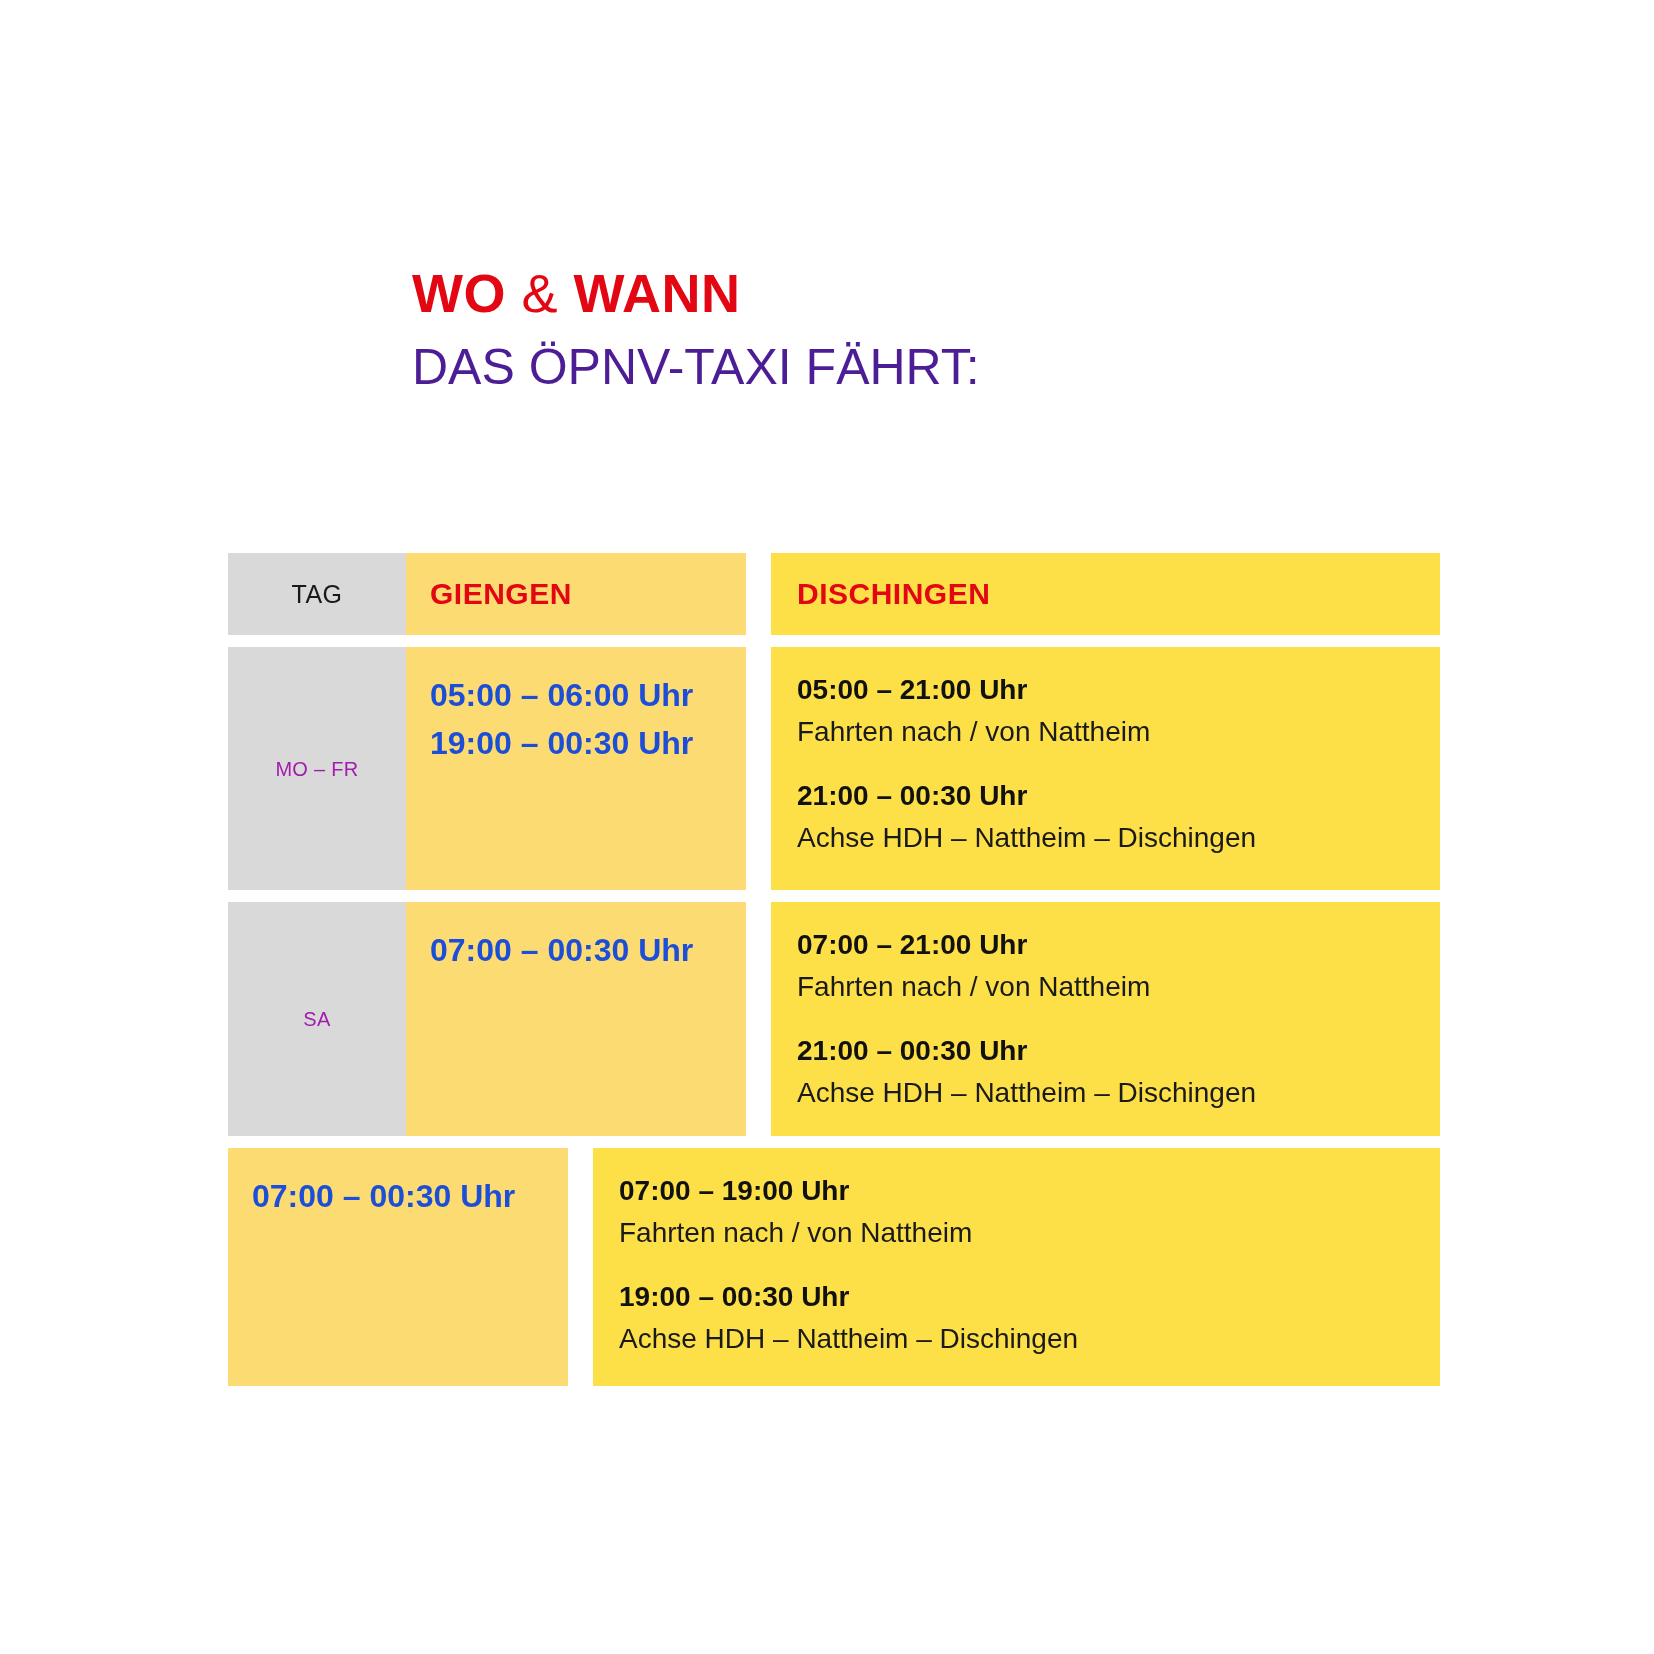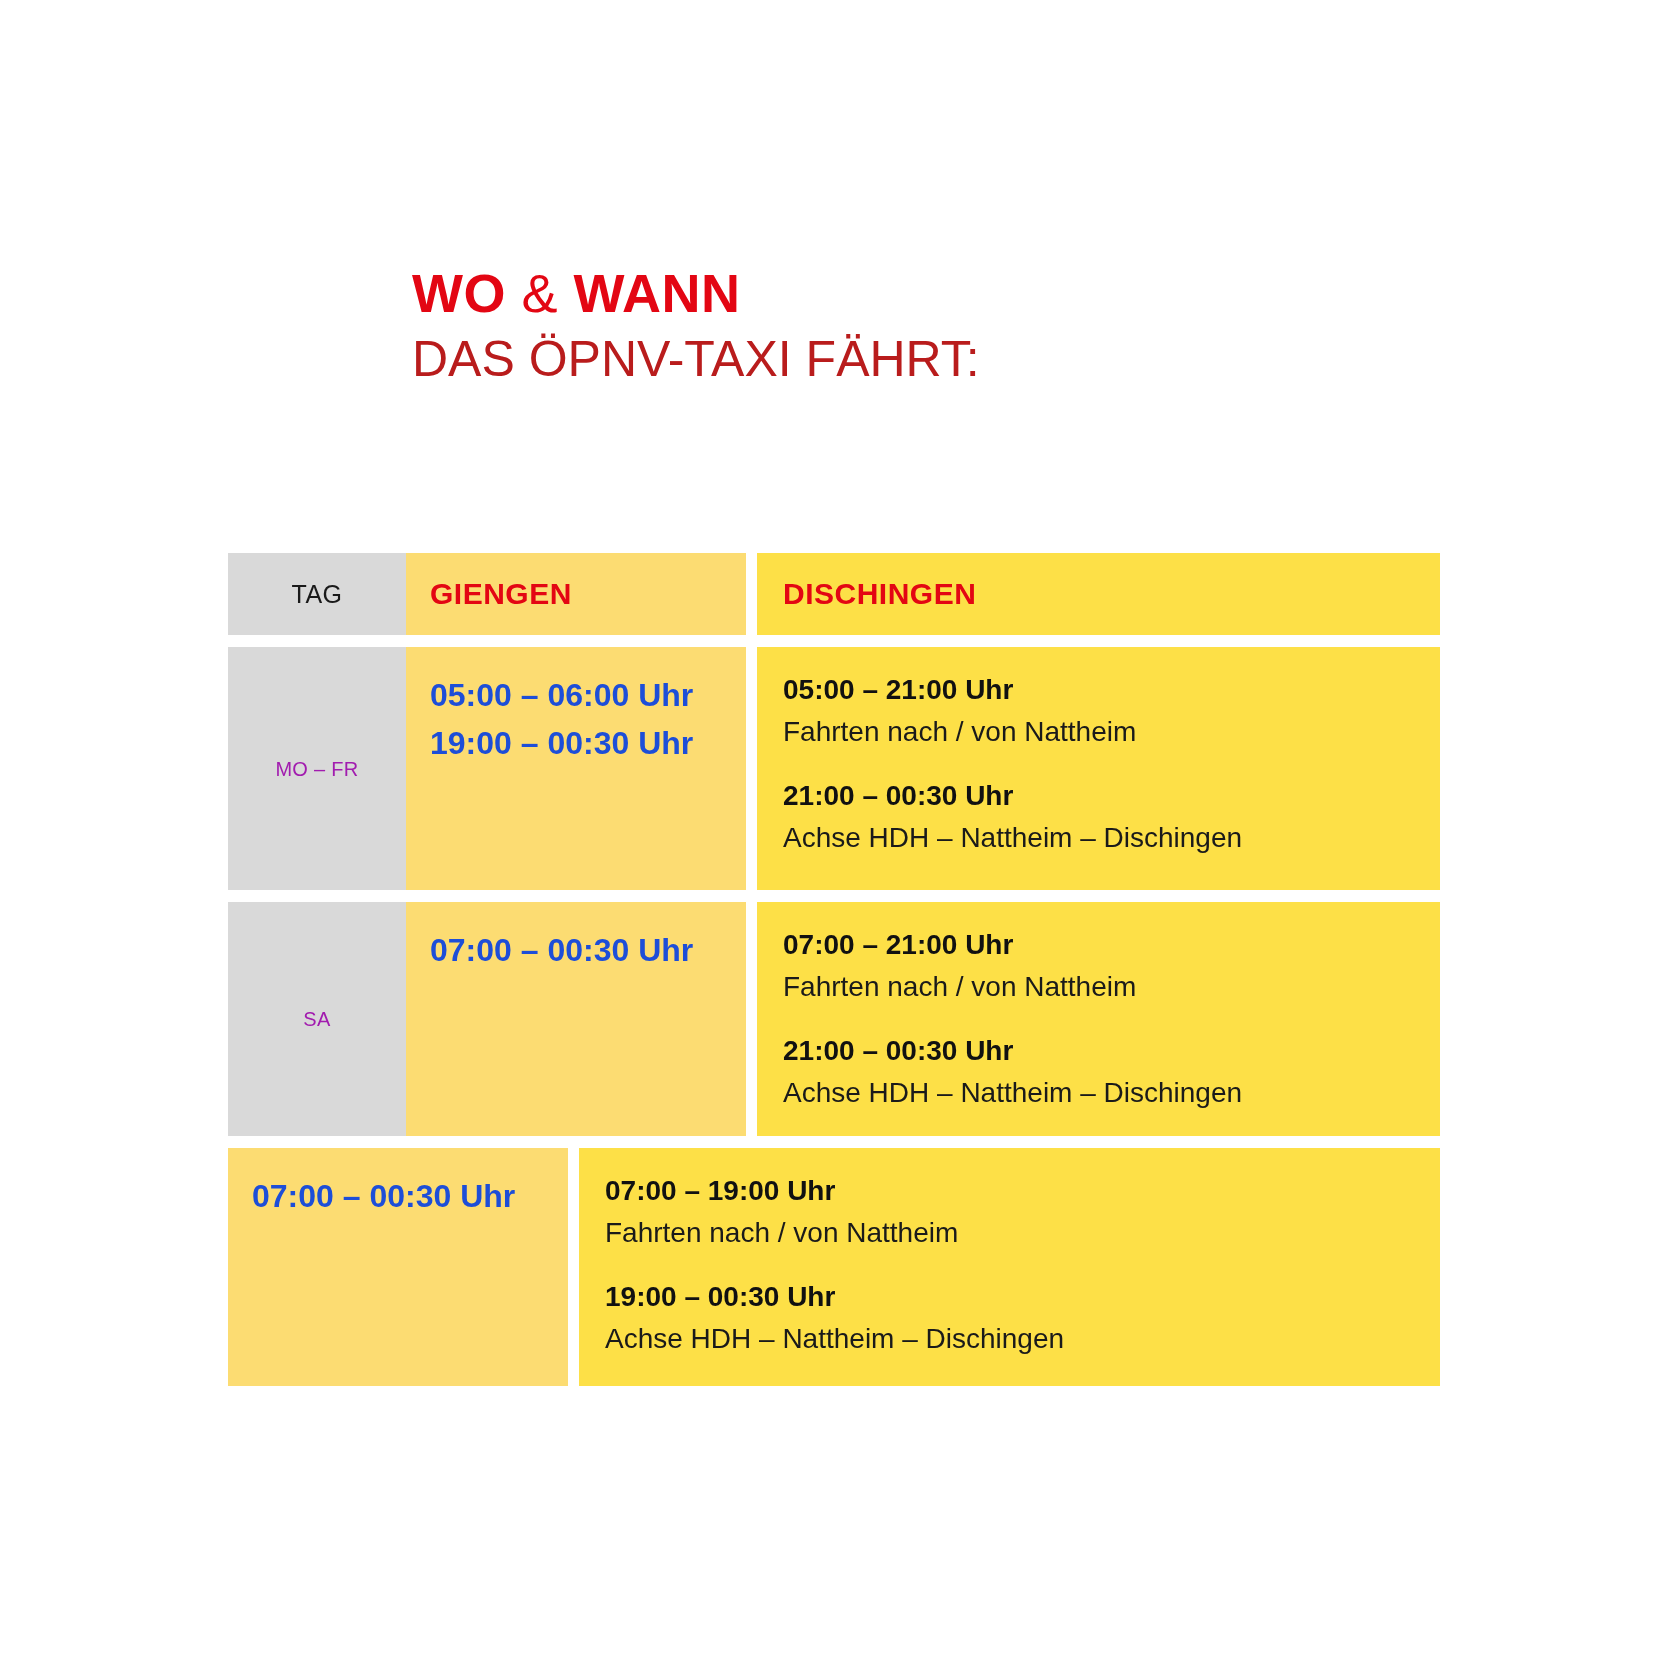"DAS ÖPNV-TAXI FÄHRT:" .heading-line2 { color: #b91c1c -> #4c1d95; margin-top: 4px -> 12px }
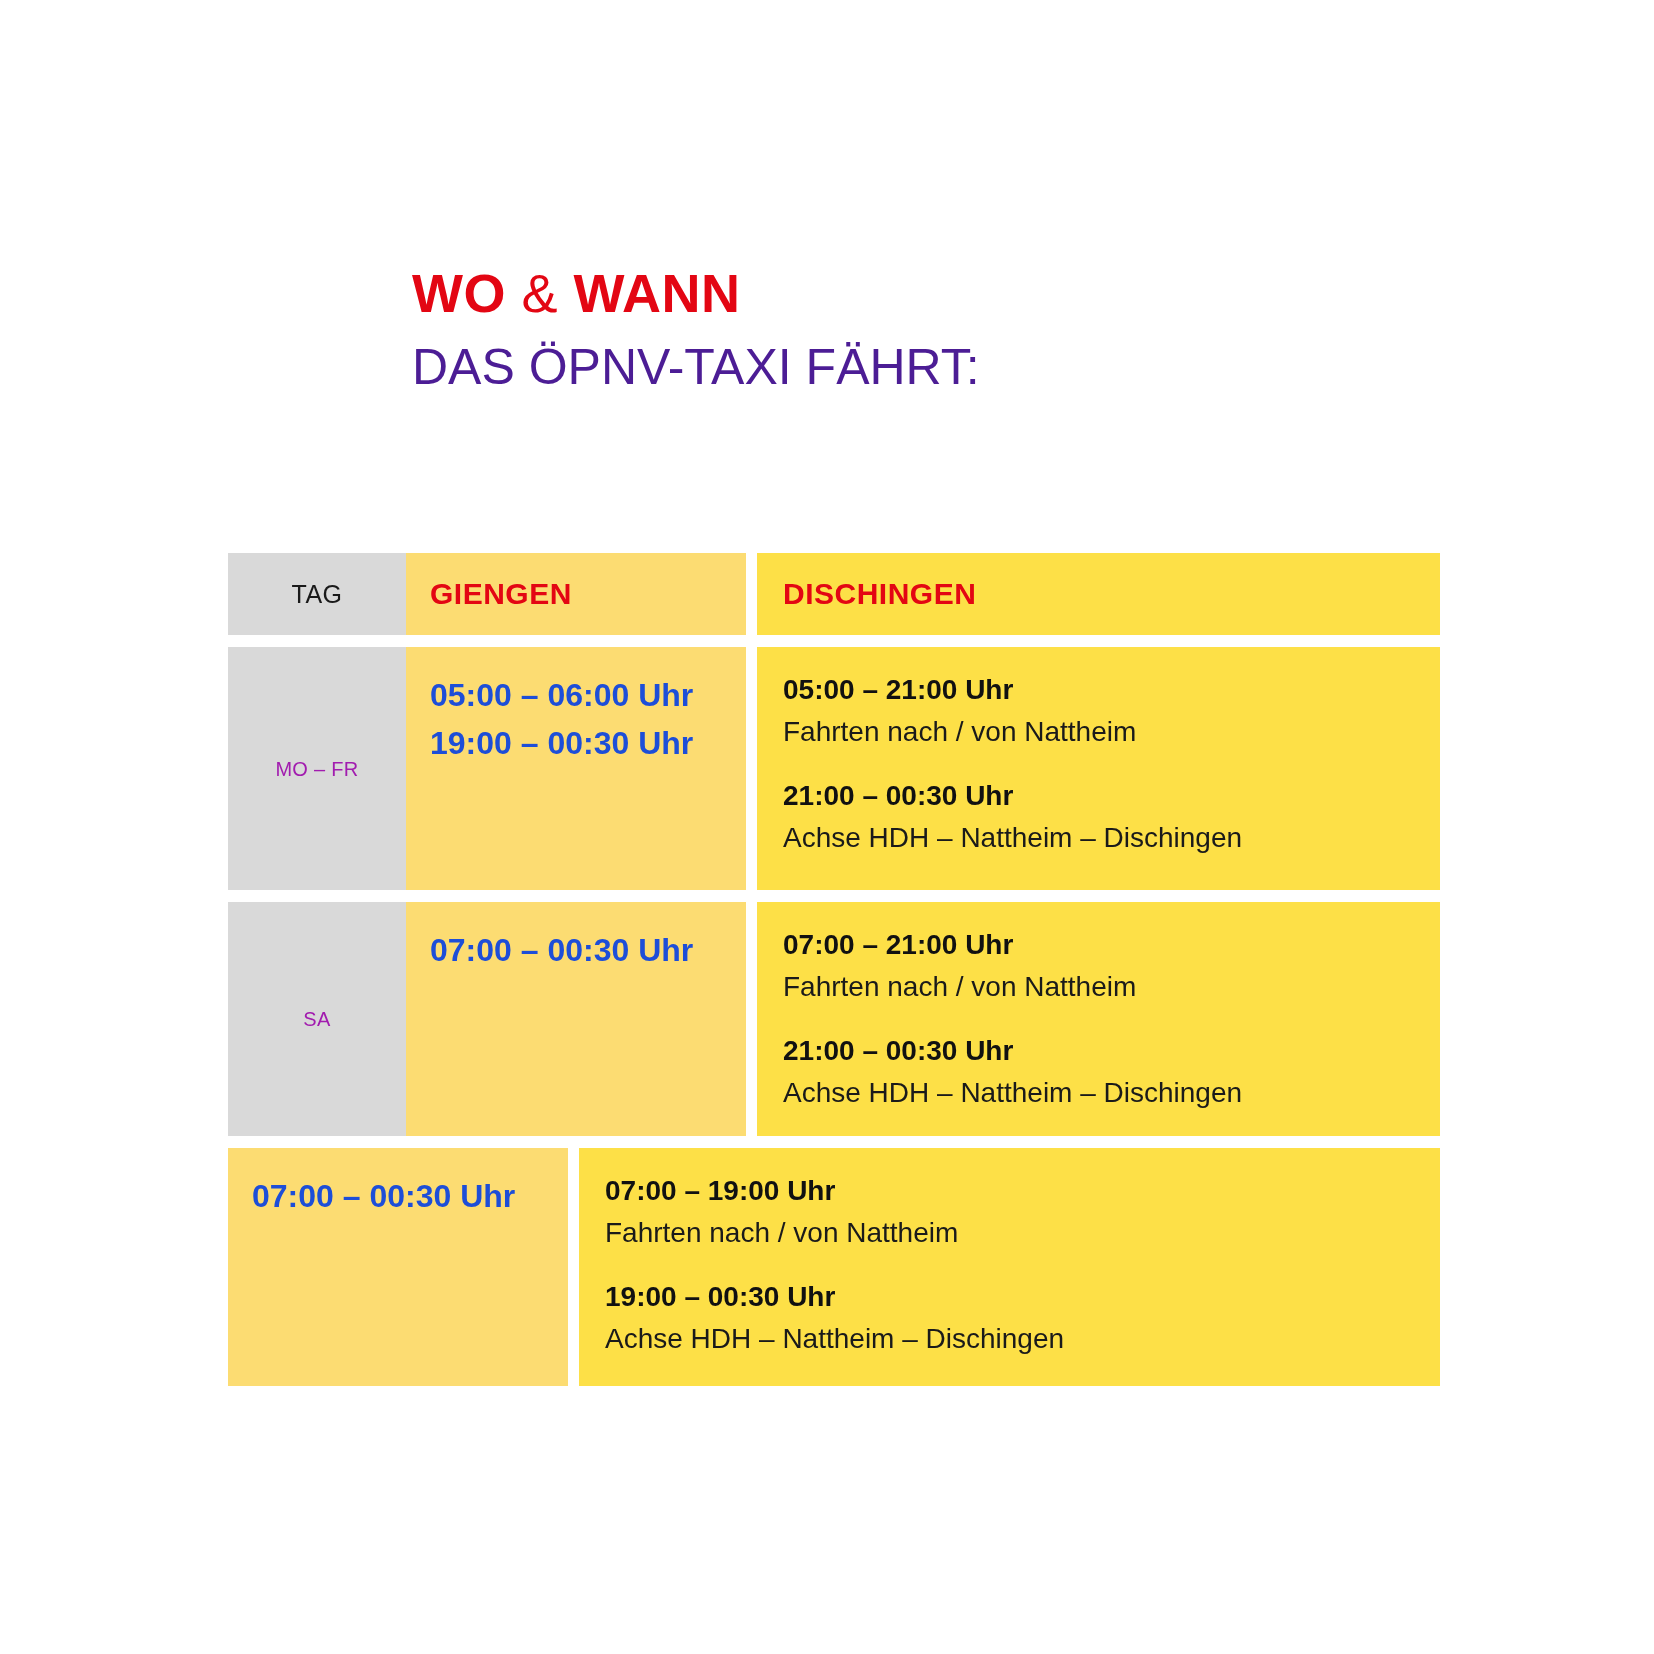"GIENGEN" .row .cell-giengen { margin-right: 11px -> 25px }
